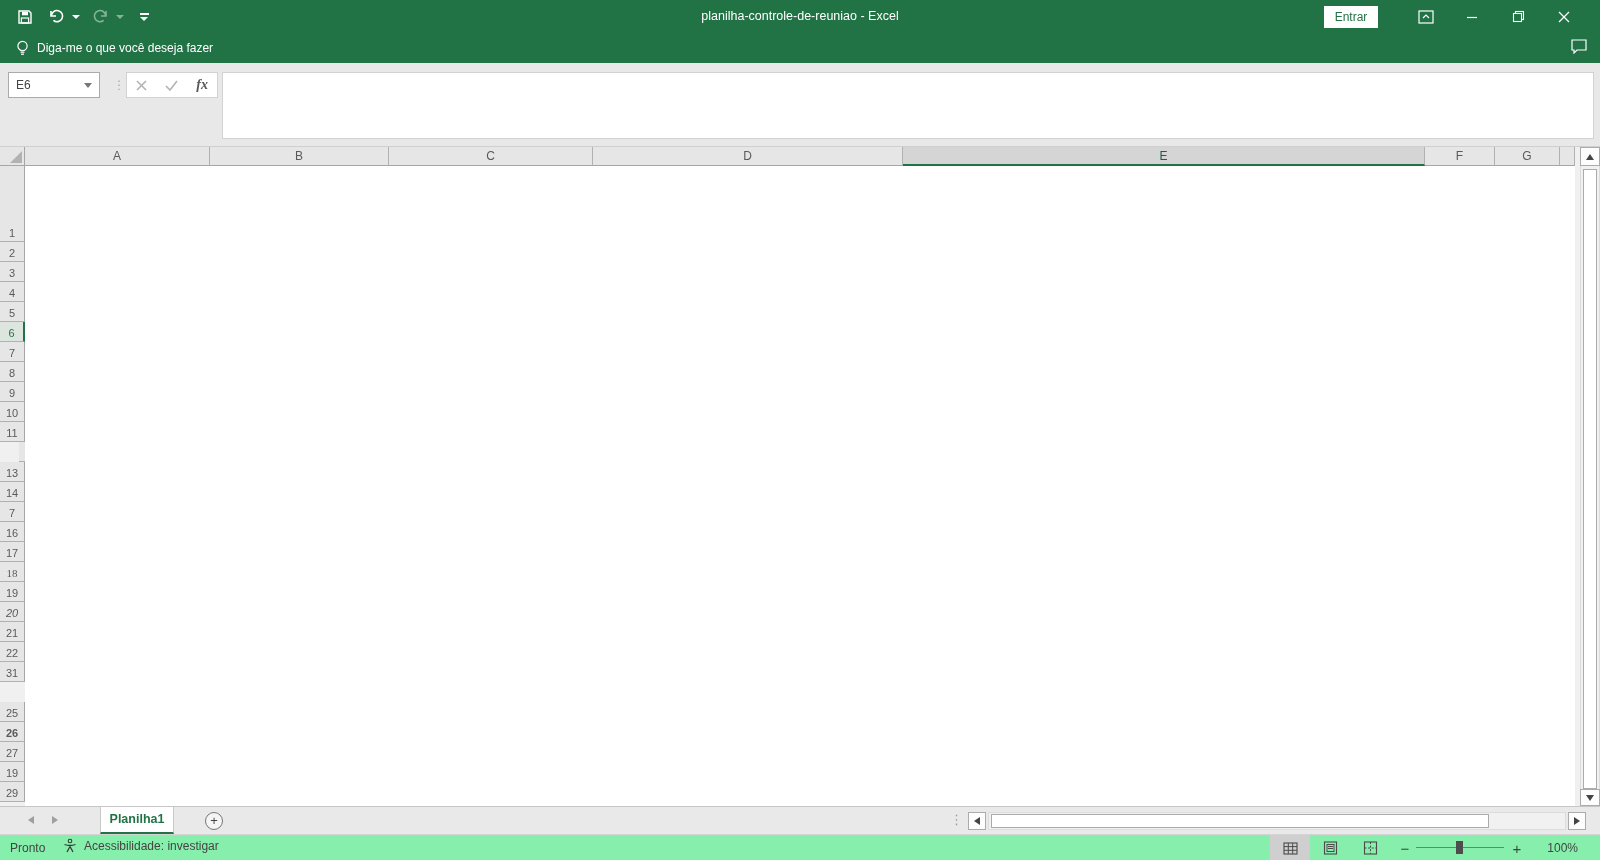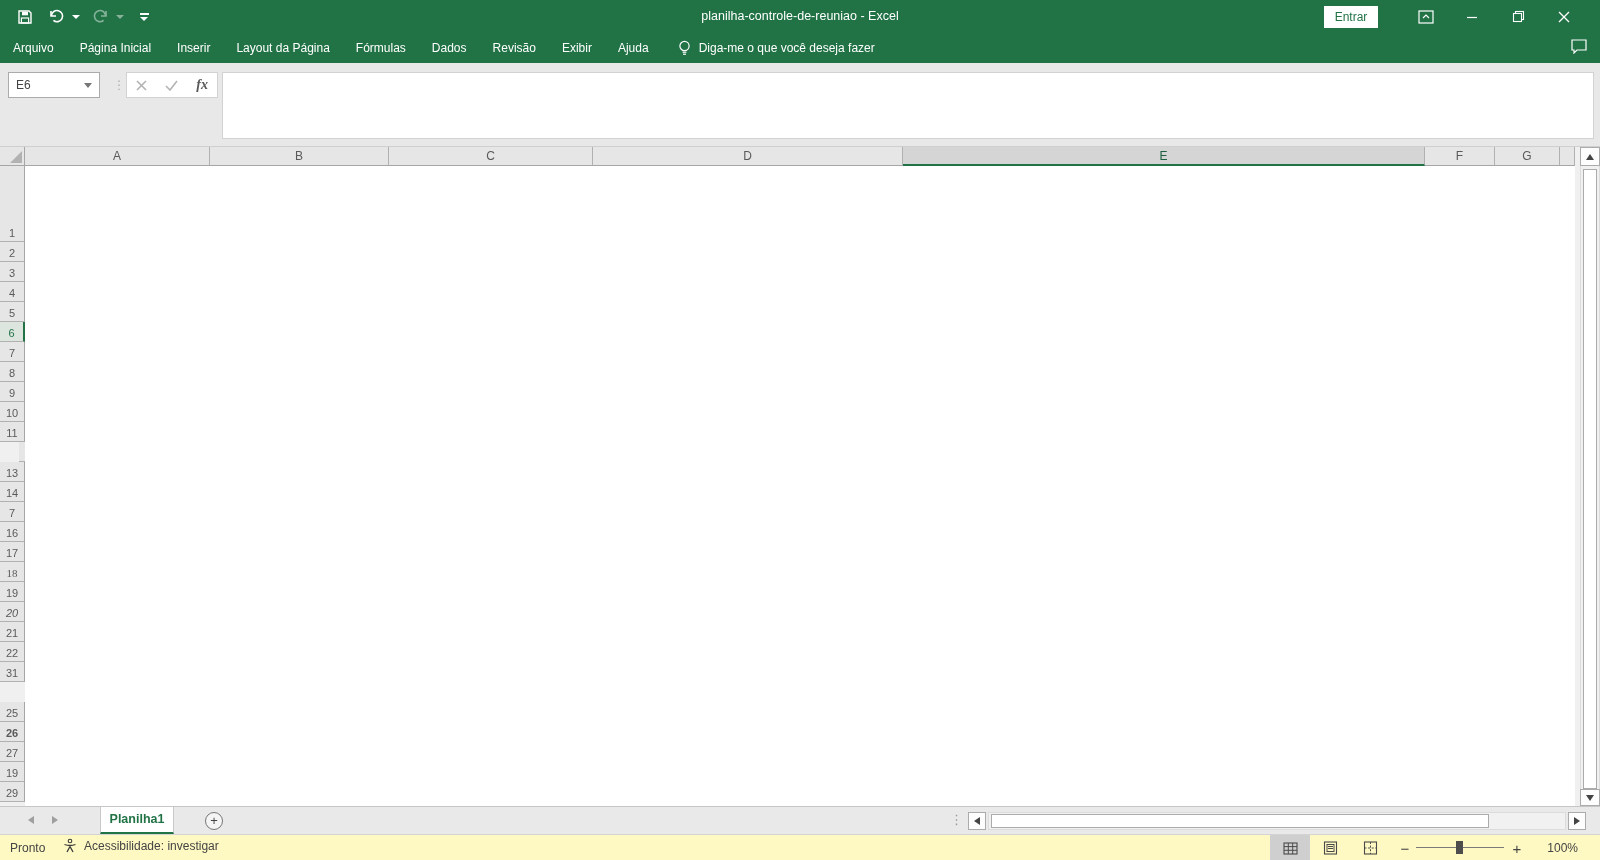"Arquivo" div { html: <div> <div>Arquivo</div> <div>Página Inicial</div> <div>Inserir</div> <div>Layout da Página</div> <div>Fórmulas</div> <div>Dados</div> <div>Revisão</div> <div>Exibir</div> <div>Ajuda</div> </div> -> none }
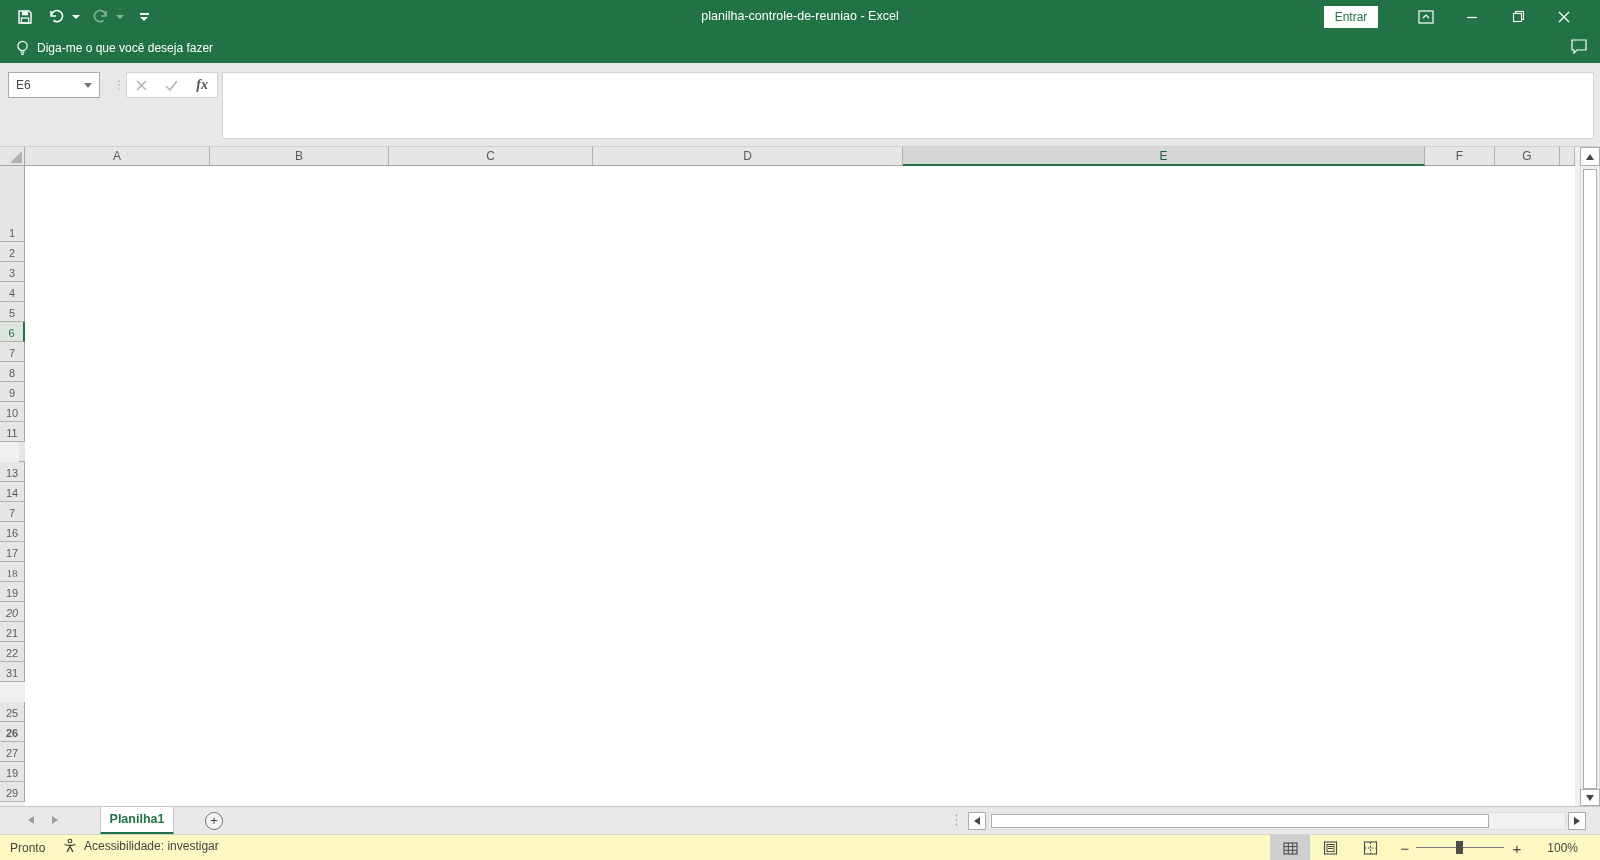"Pronto" .statusbar { background: #fef9c3 -> #86efac }
